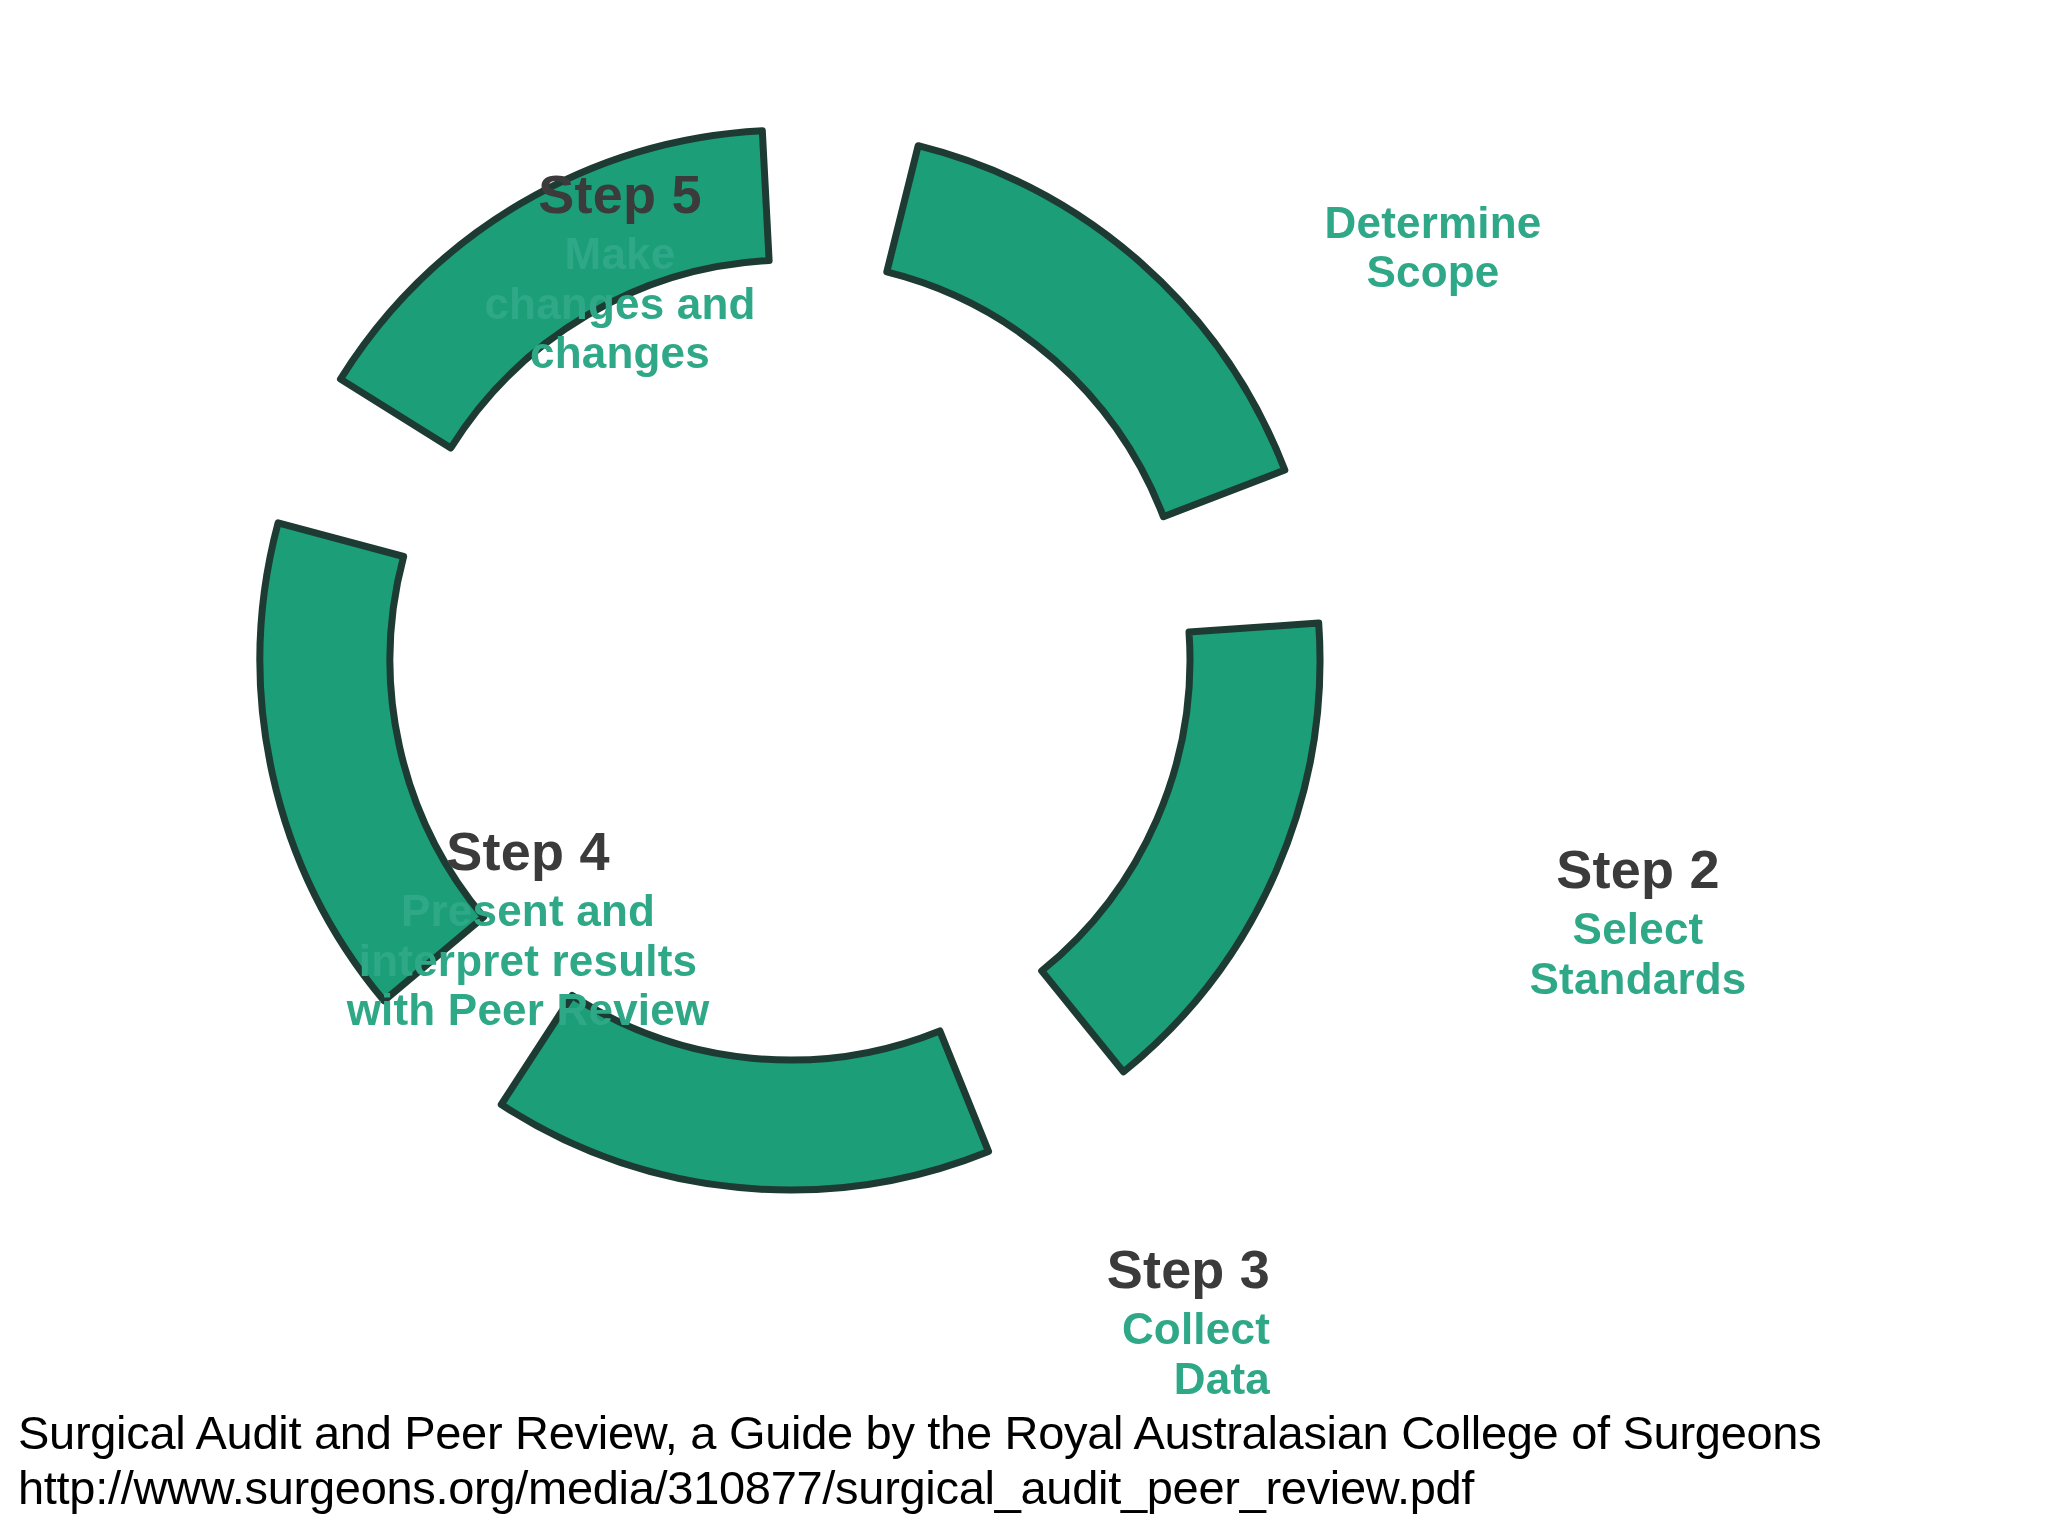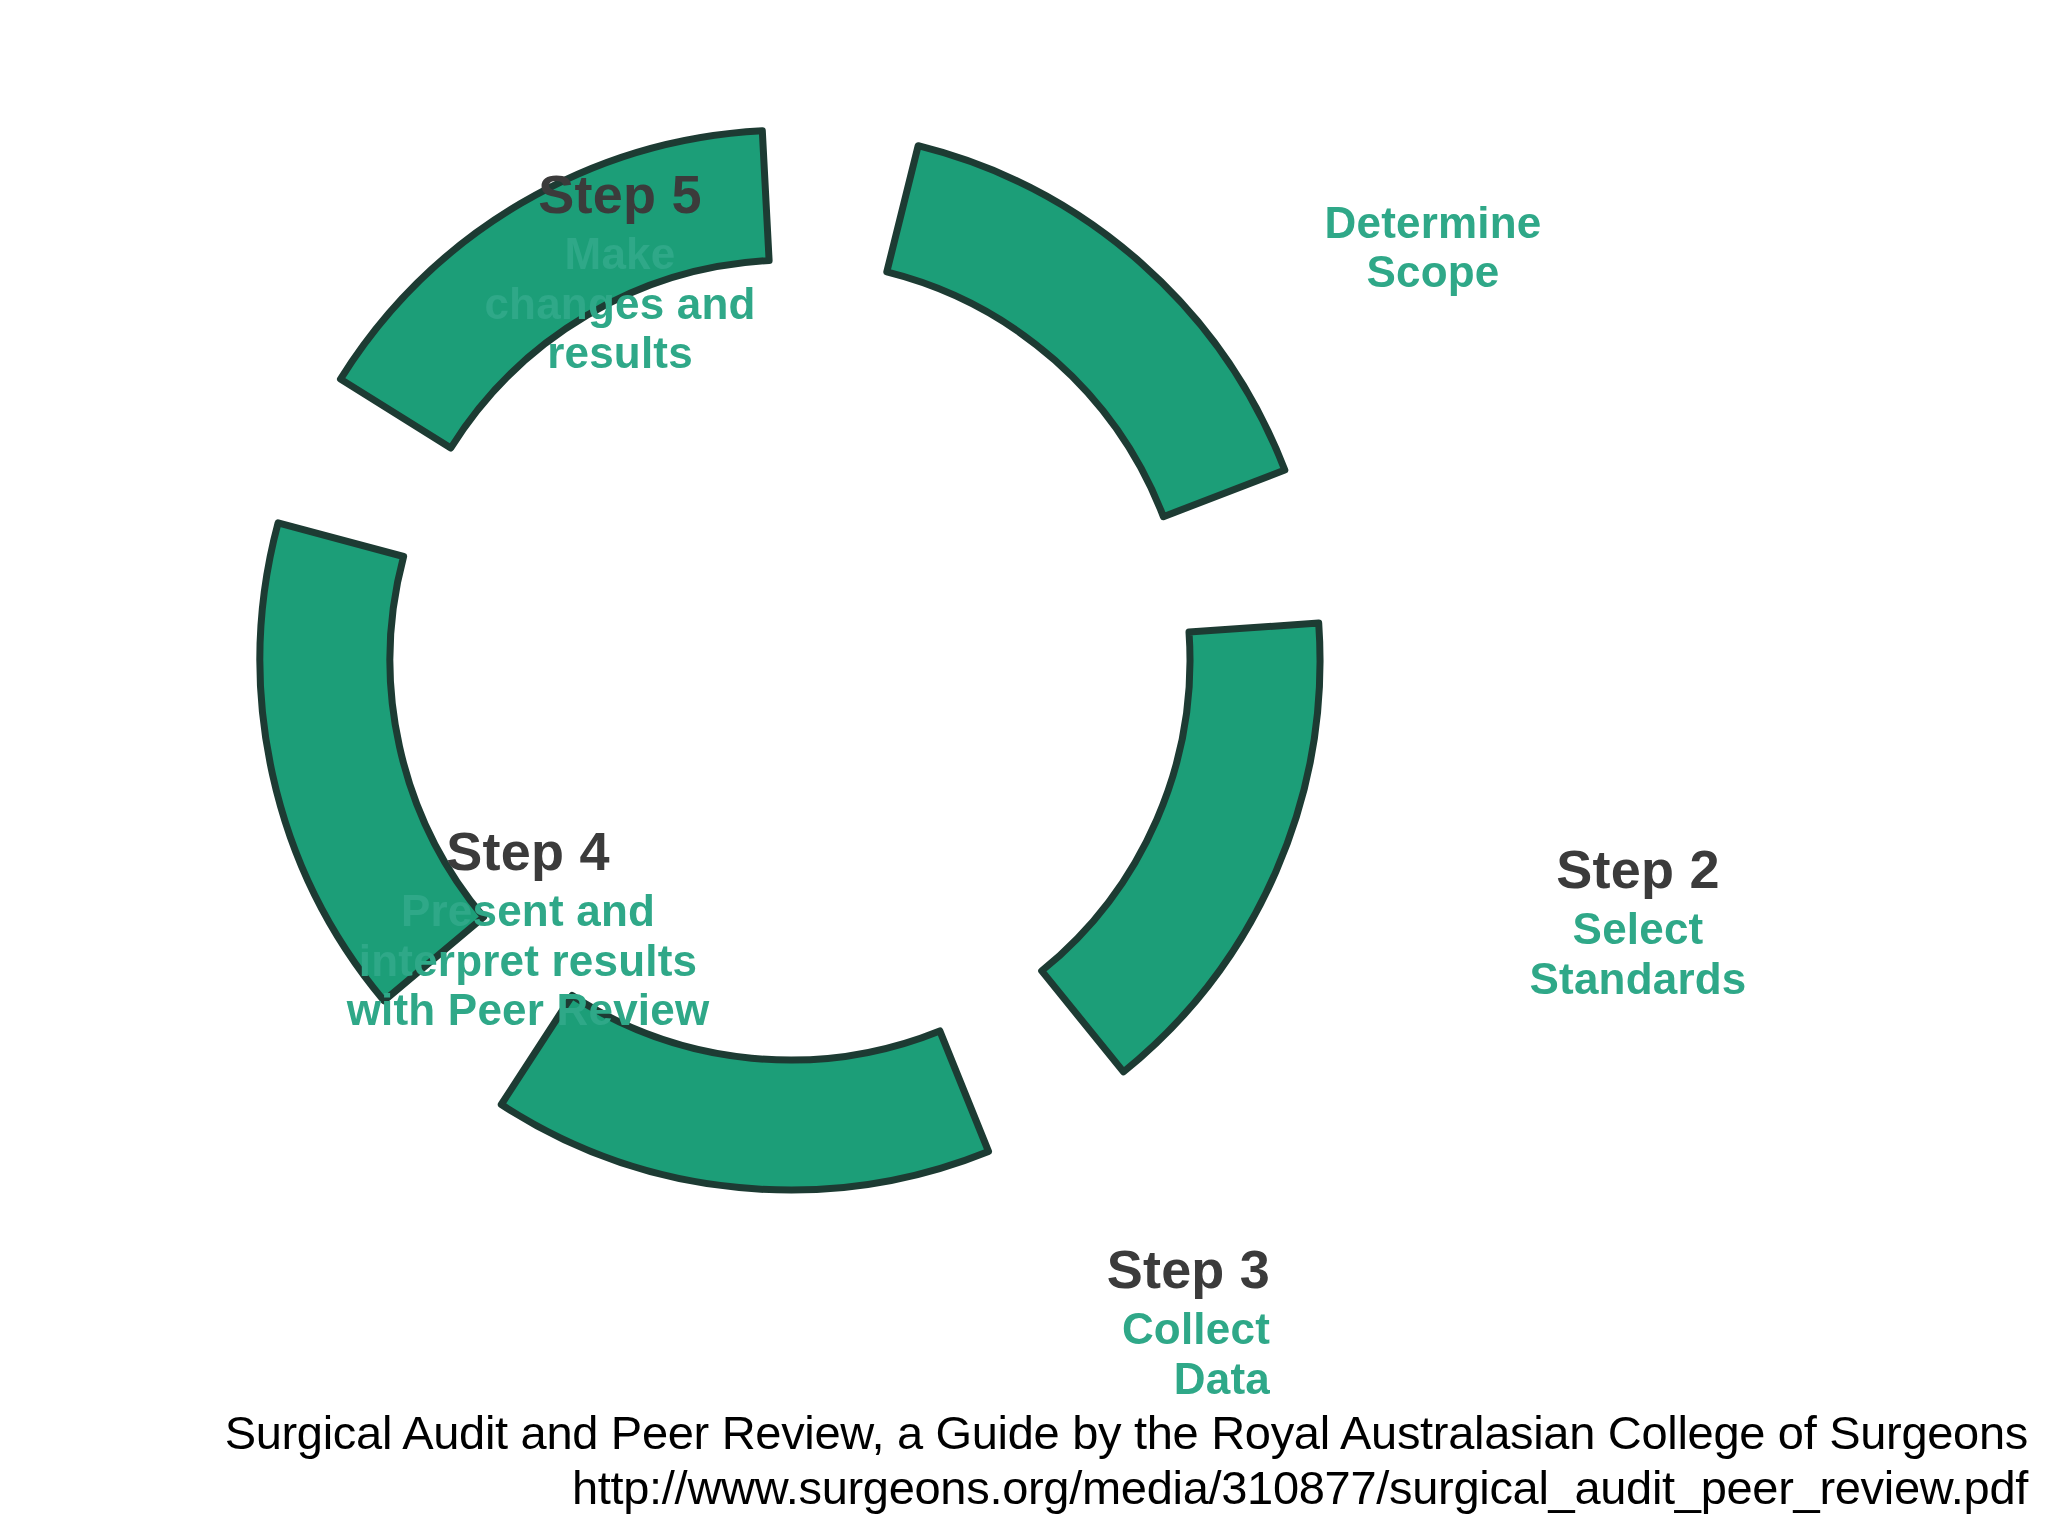"results" span.l { text: results -> changes }
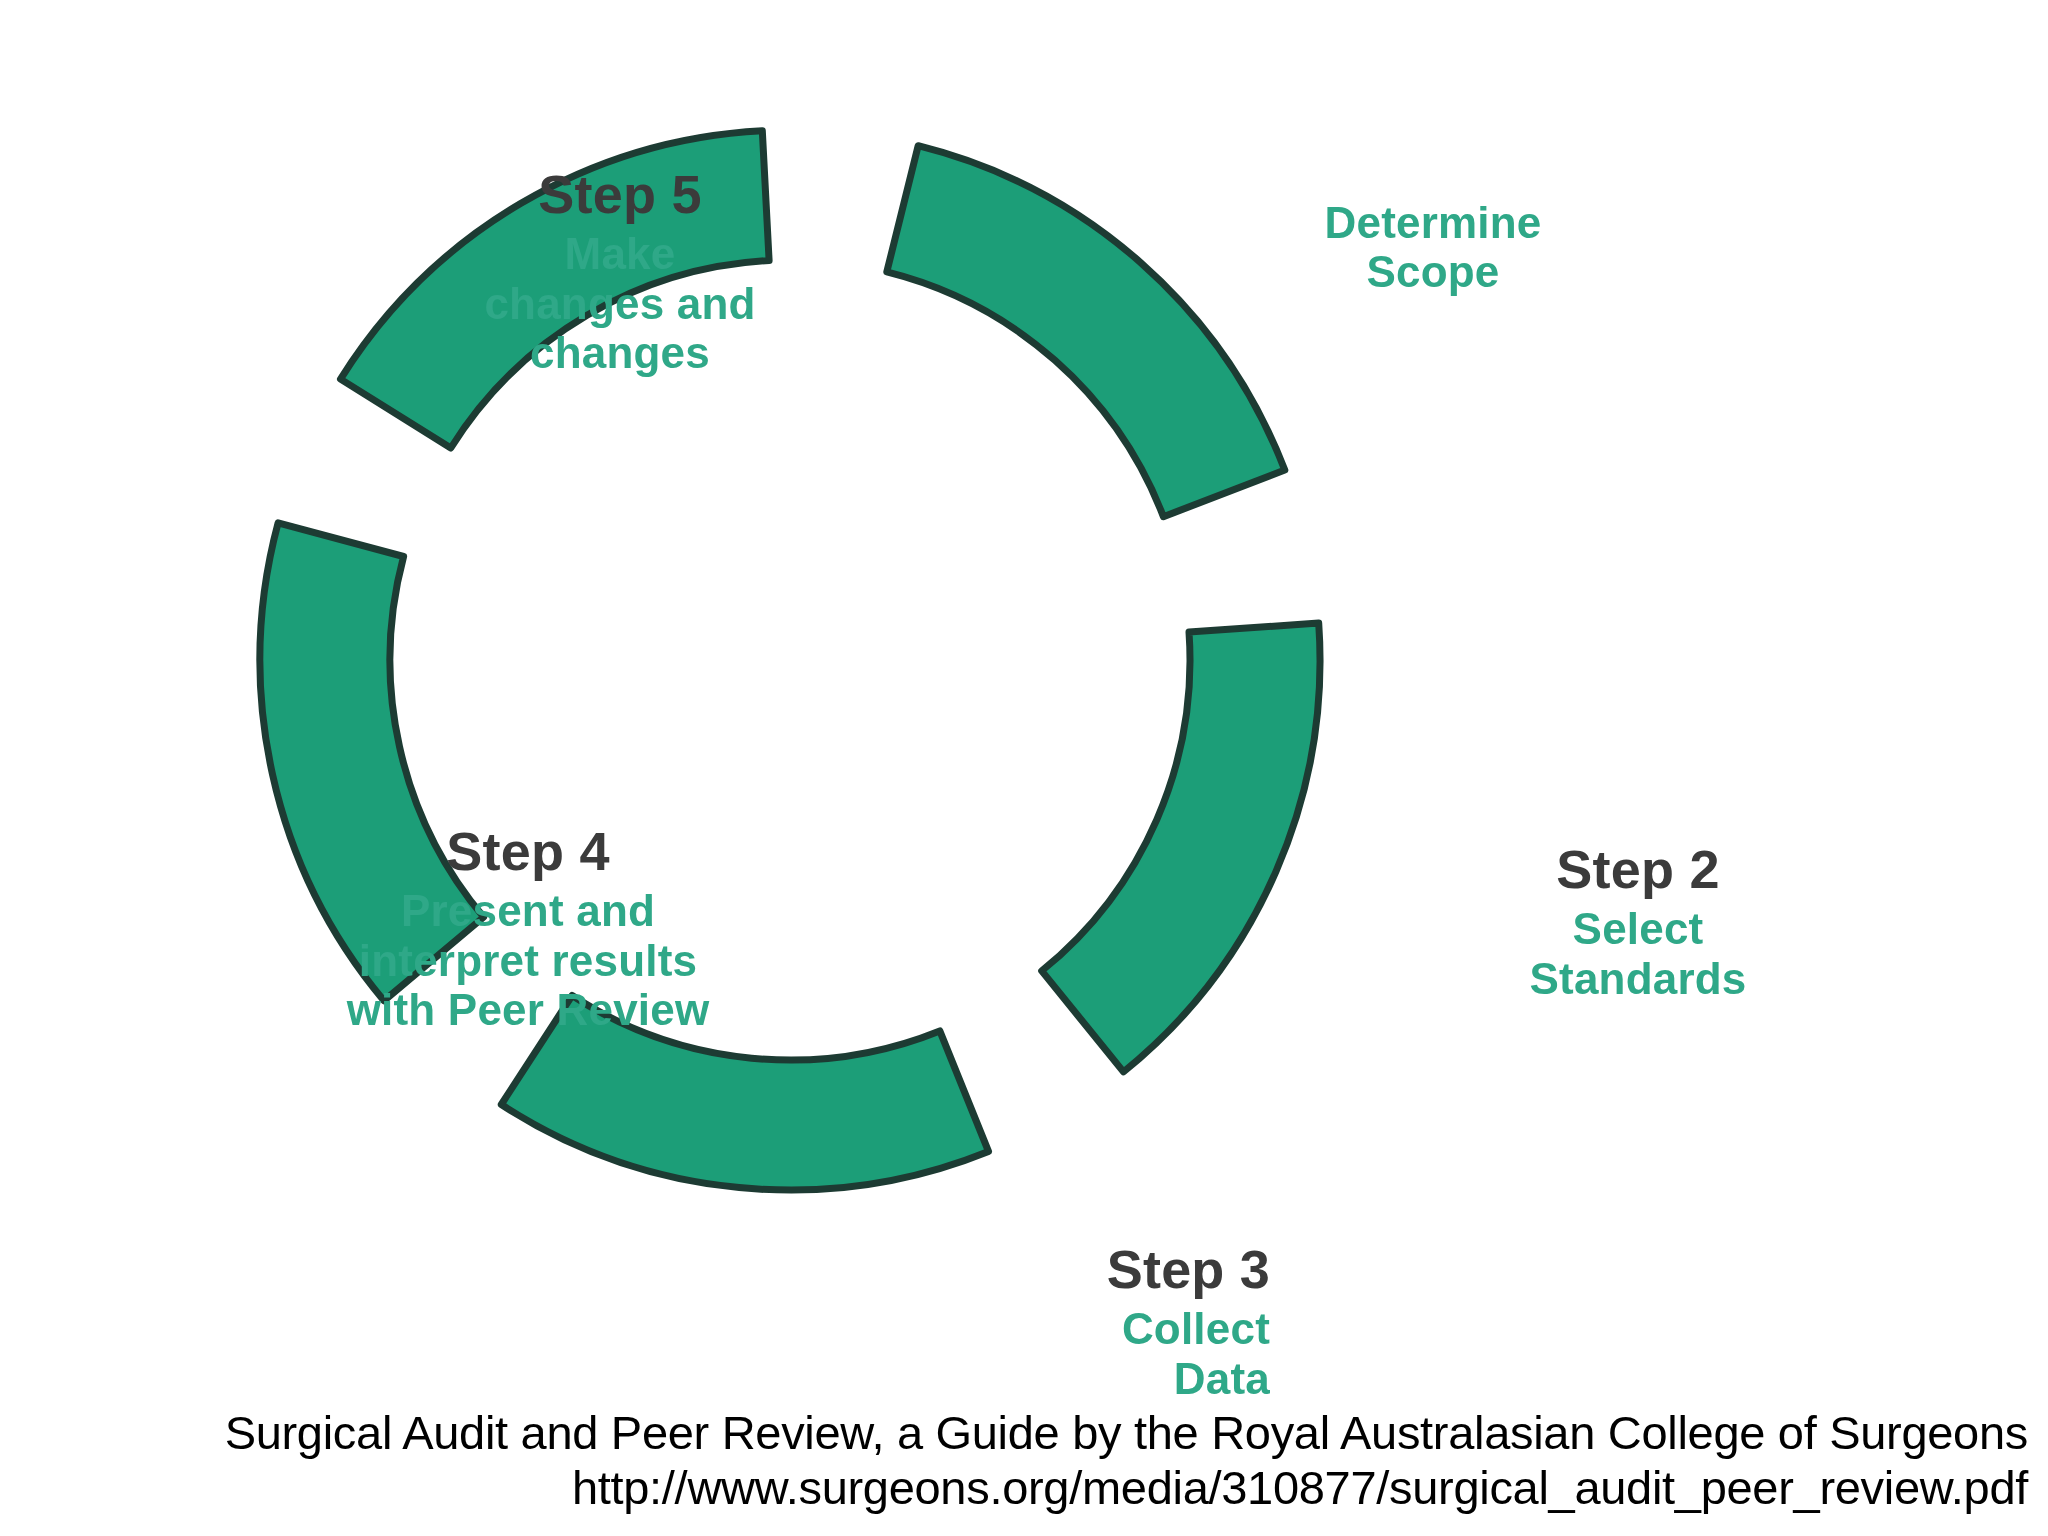"Surgical Audit and Peer Review," #caption { text-align: right -> none }
